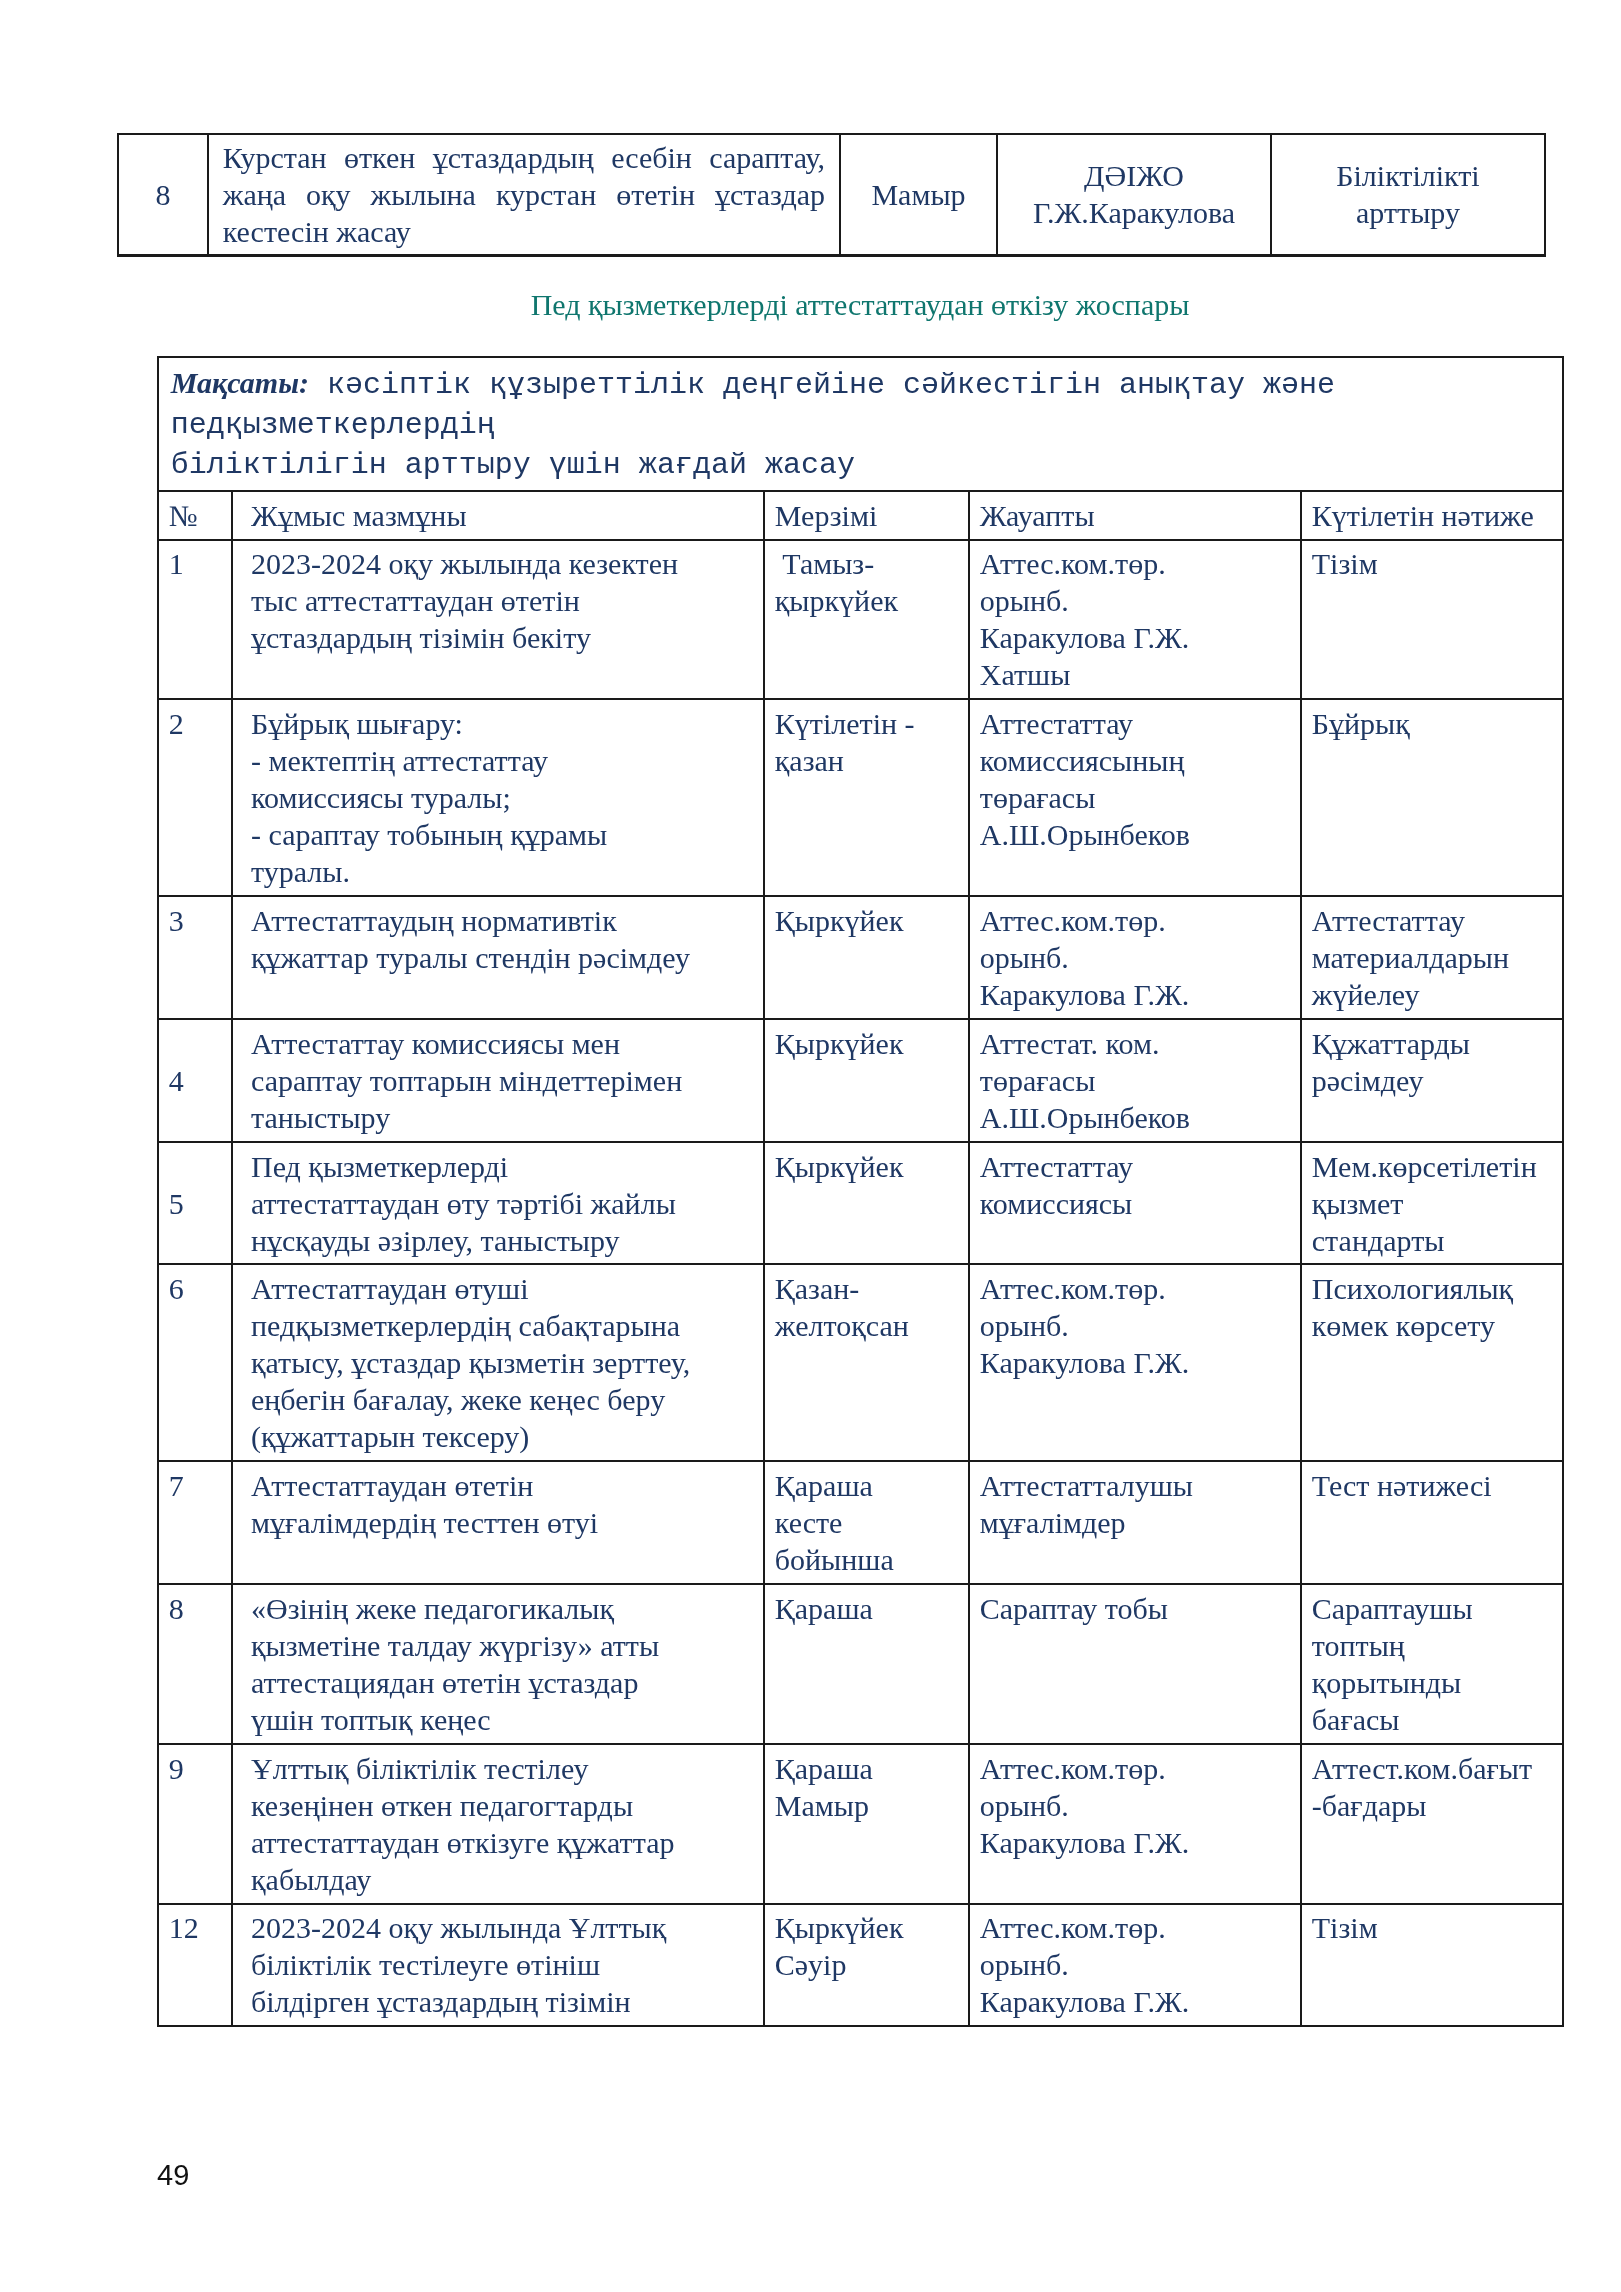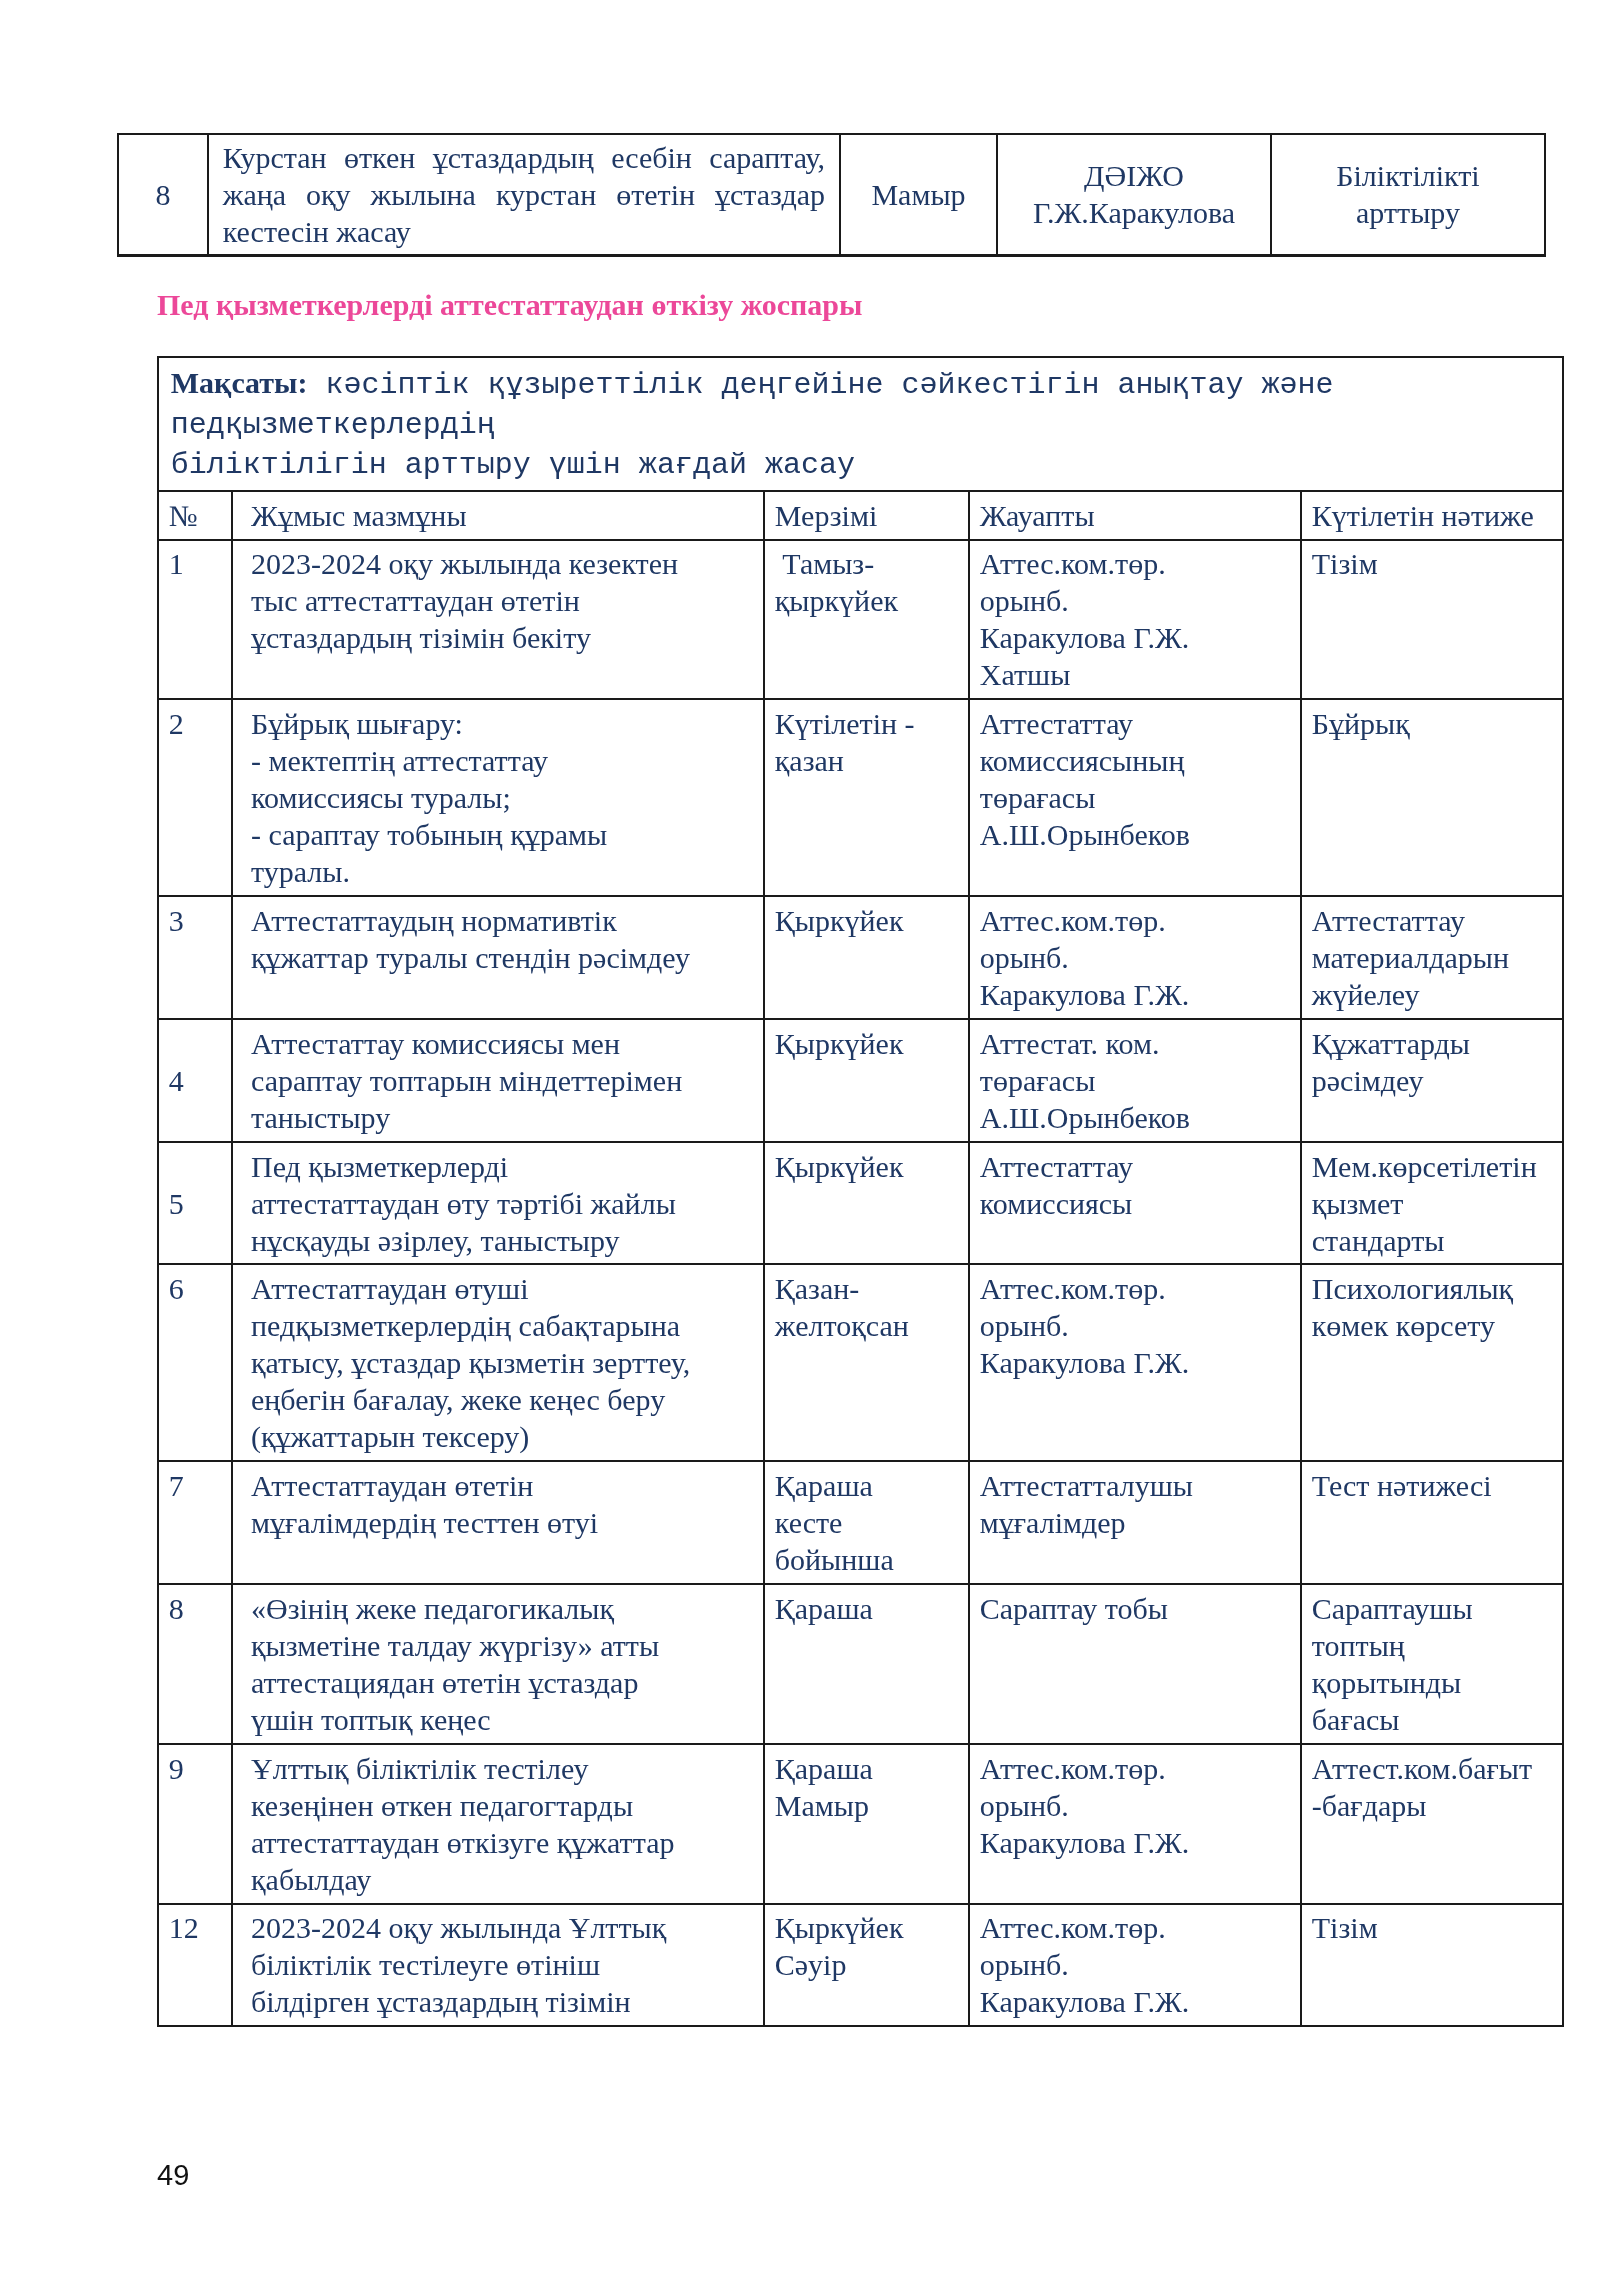"Пед қызметкерлерді аттестаттаудан өткізу" .heading { color: #ec4899 -> #0f766e; font-weight: bold -> normal; text-align: none -> center }
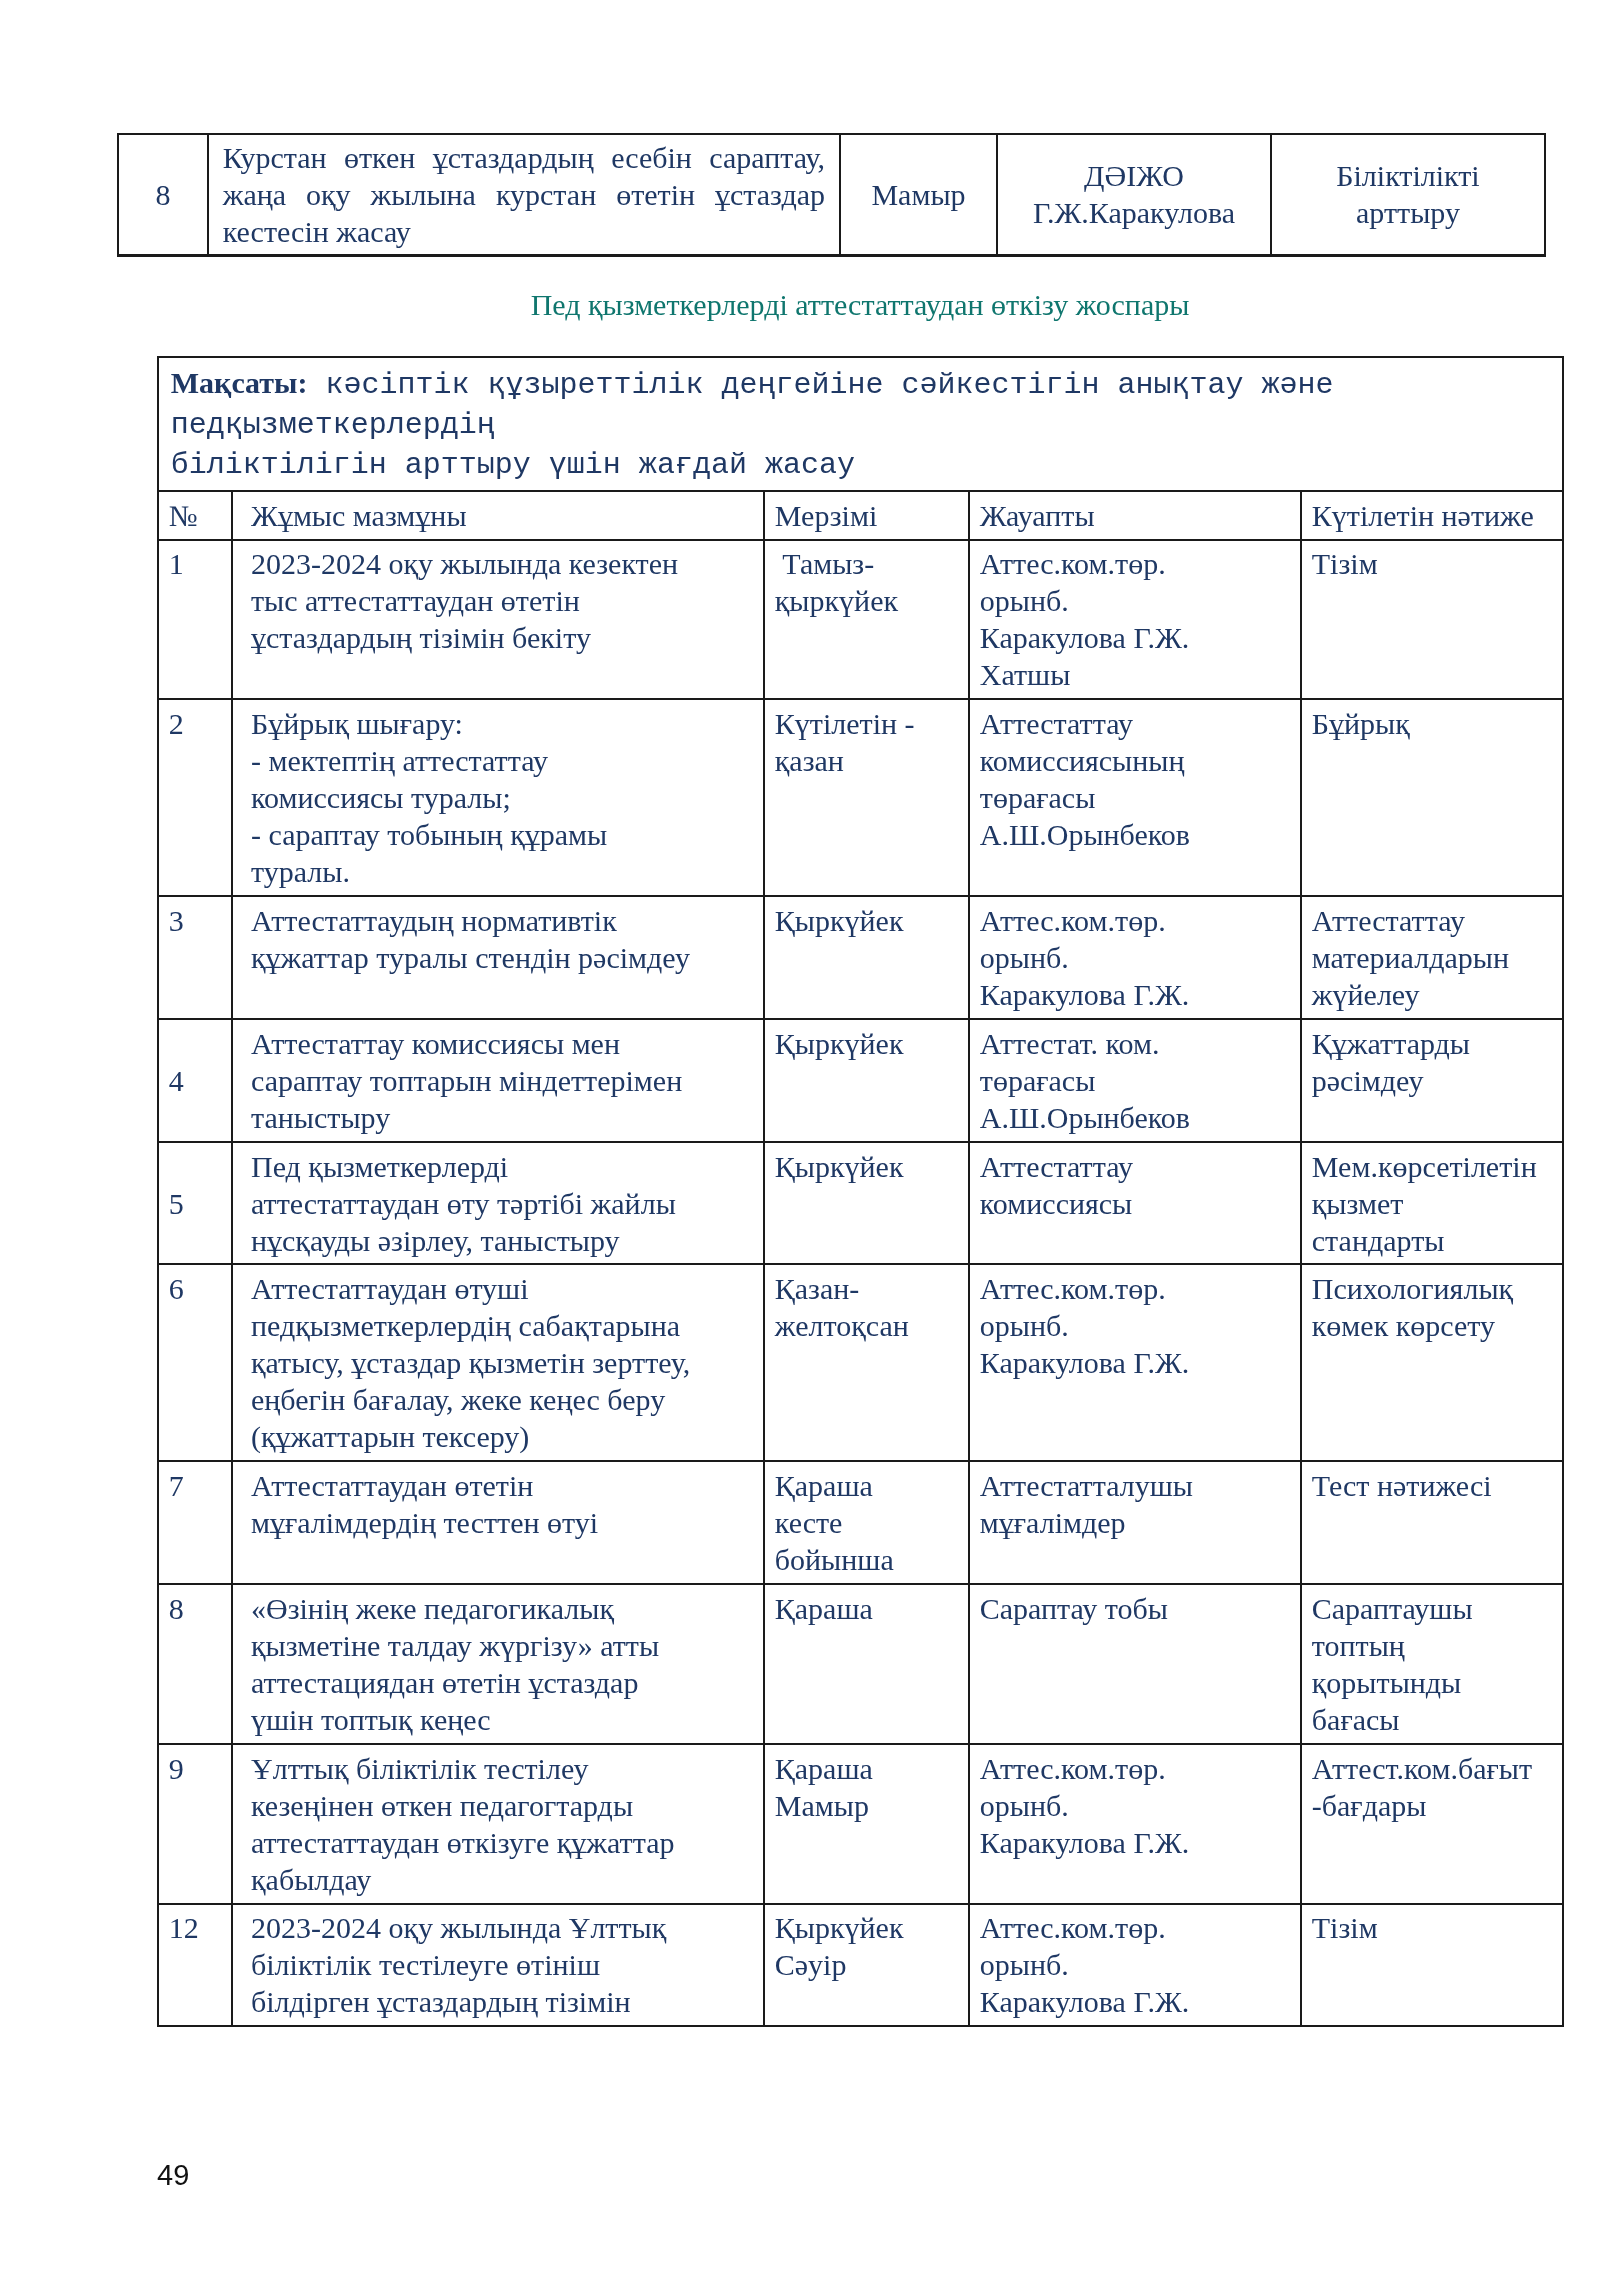"Мақсаты:" .goal-label { font-style: none -> italic }
